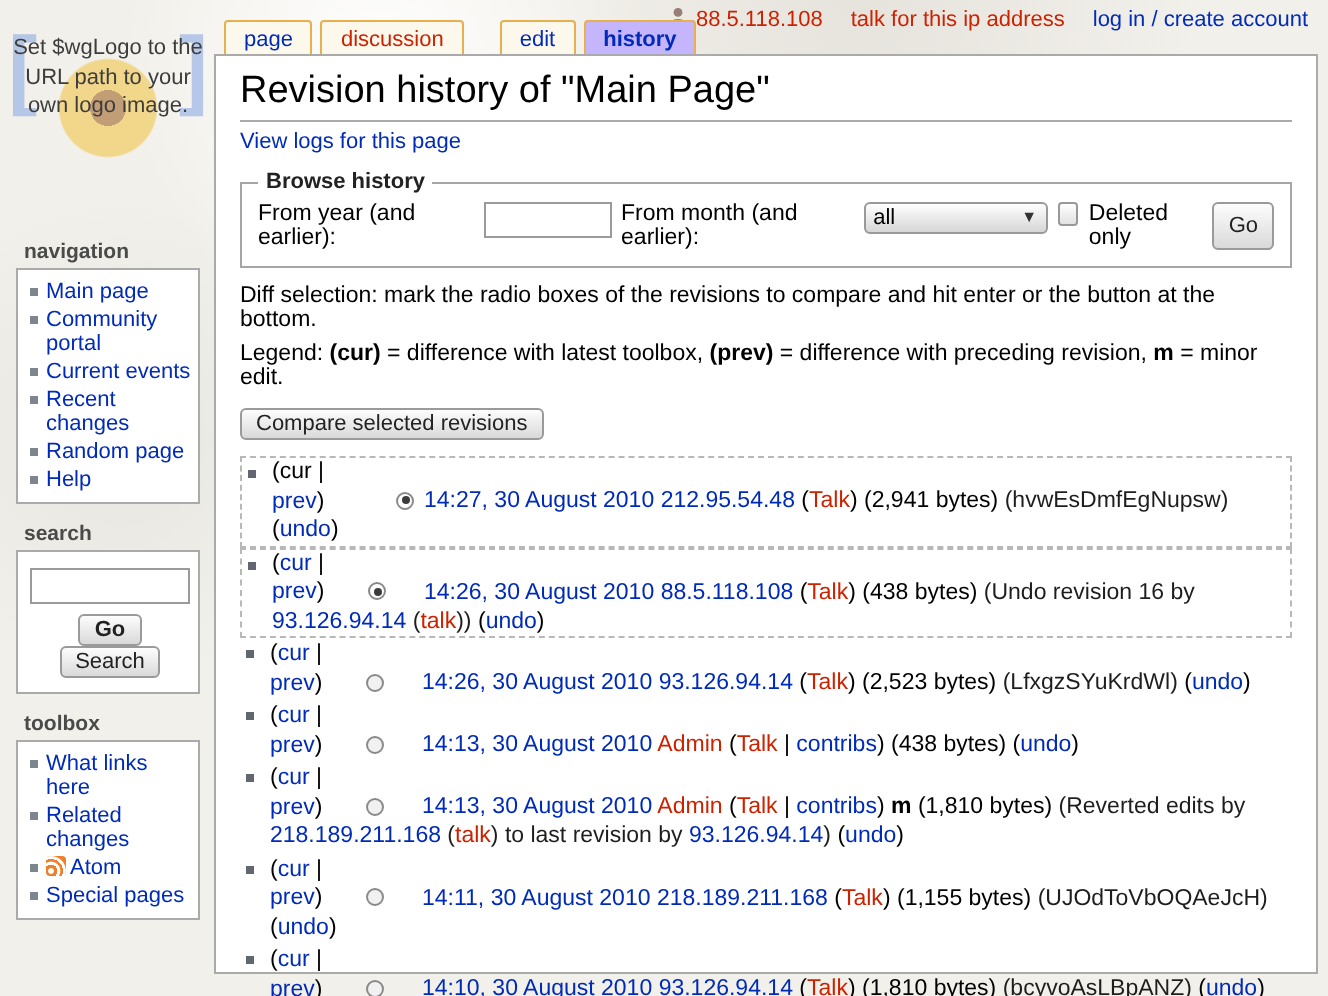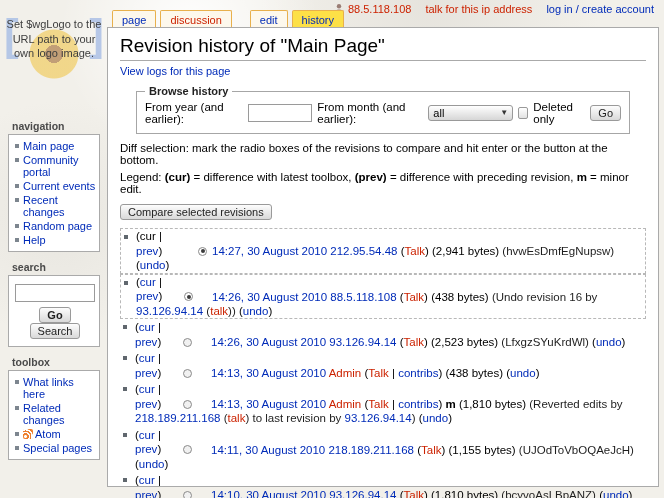"history" .tab.active { background: #fde047 -> #c4b5fd; font-weight: normal -> bold }
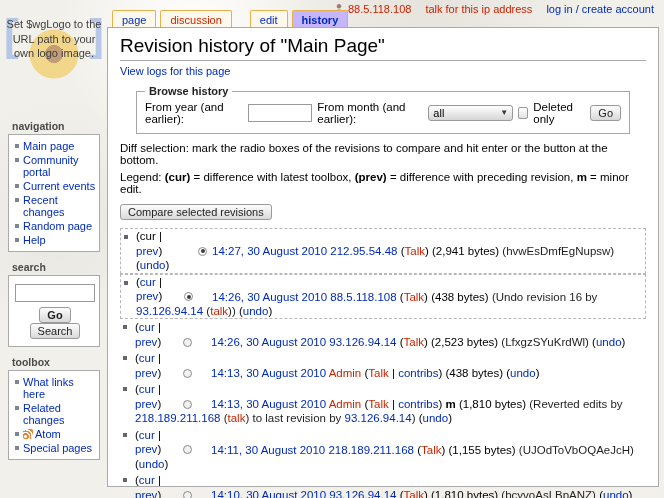"Browse history" fieldset { margin: 6px 16px 4px -> 6px 0 4px }
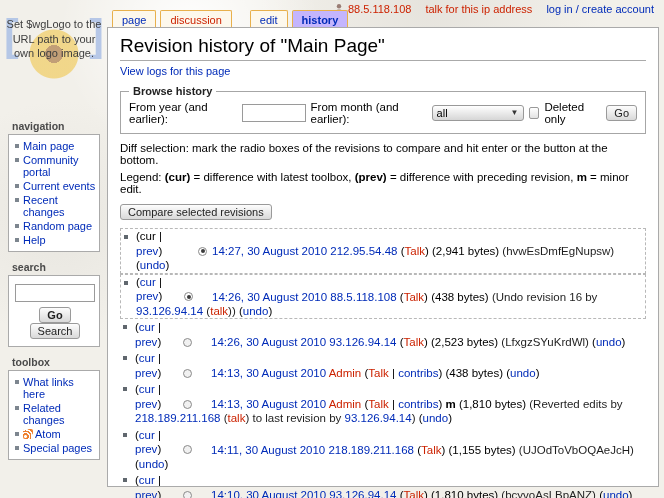"From year (and earlier):" .browse-row { align-items: center -> none }
